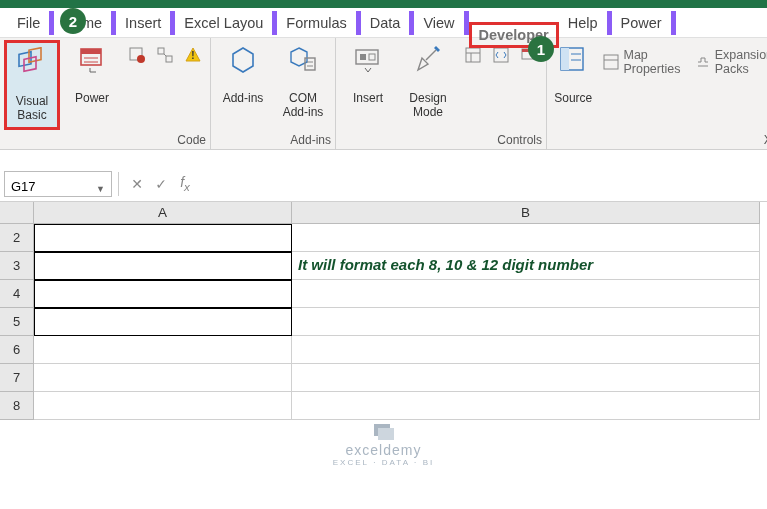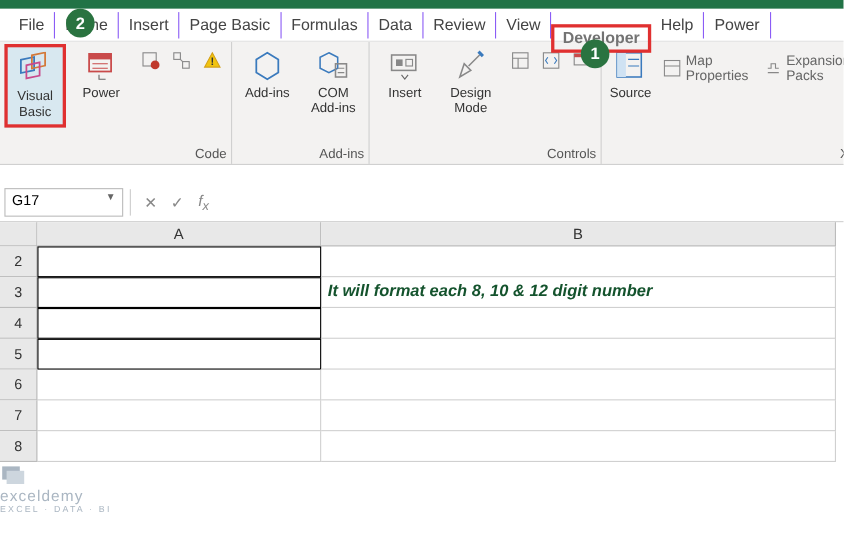"File" .menubar .tab { border-right: 1px solid #8b5cf6 -> 5px solid #8b5cf6 }
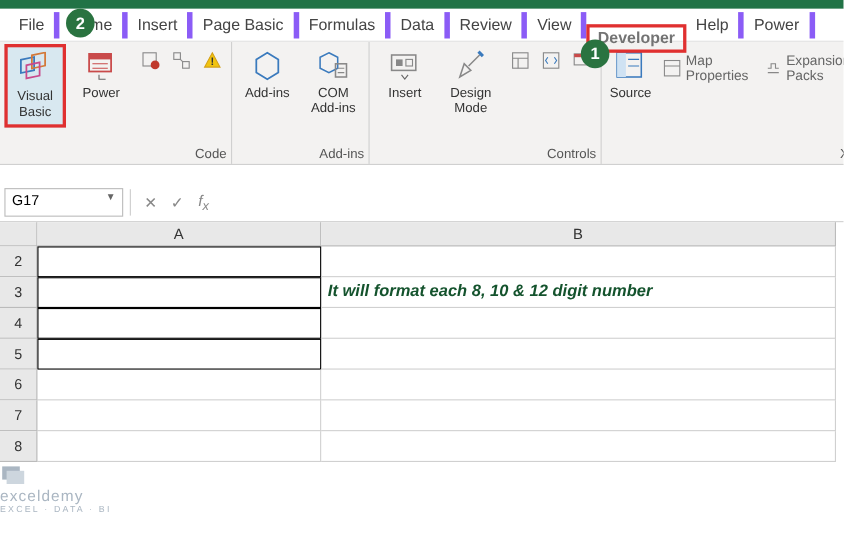"Page Basic" div.tab { text: Page Basic -> Excel Layou }
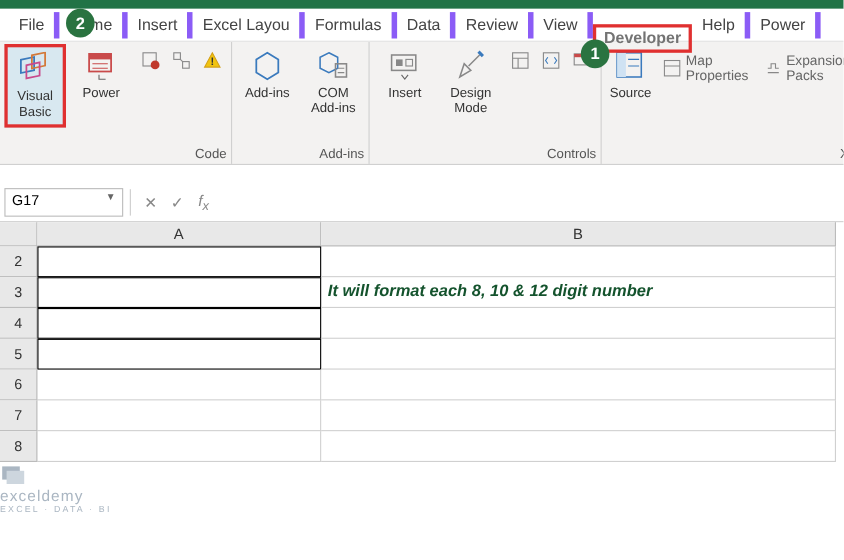"Review" div.tab { html: <div>Review</div> -> none }
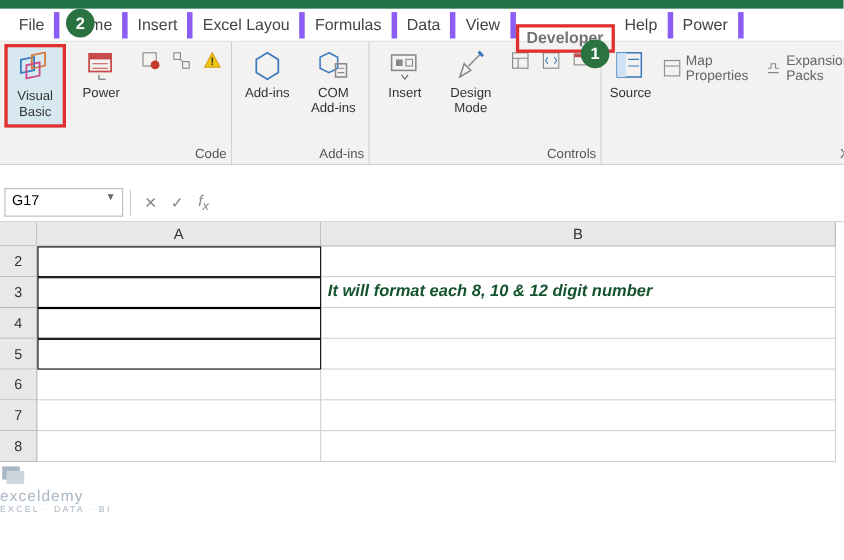"Visual Basic" .bigbtn .lbl { margin-top: 2px -> 16px }
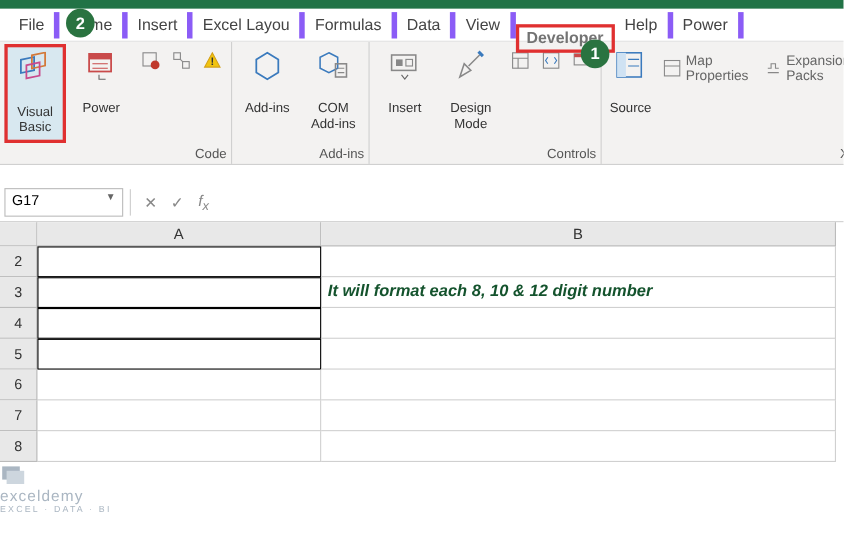"G17" .namebox { align-items: flex-start -> flex-end }
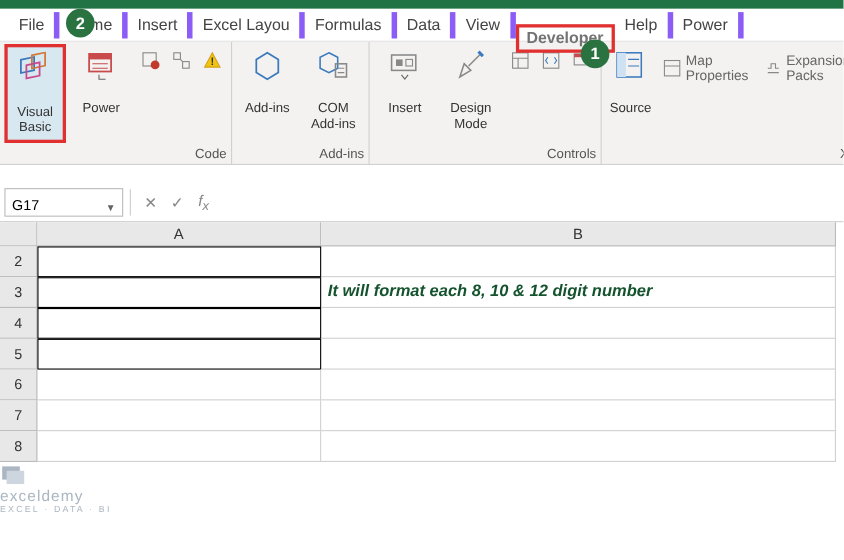"exceldemy" .logo { align-items: flex-start -> center }
